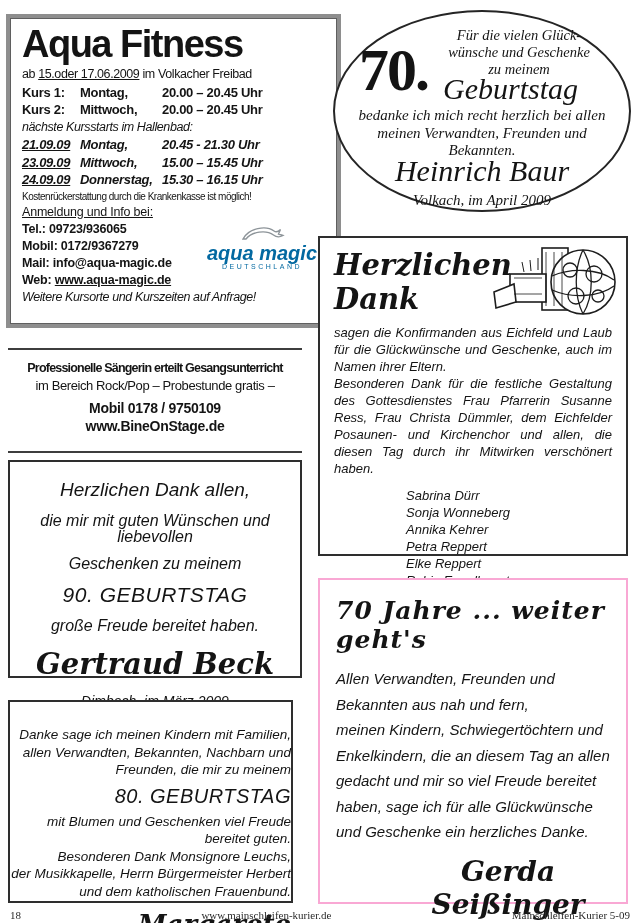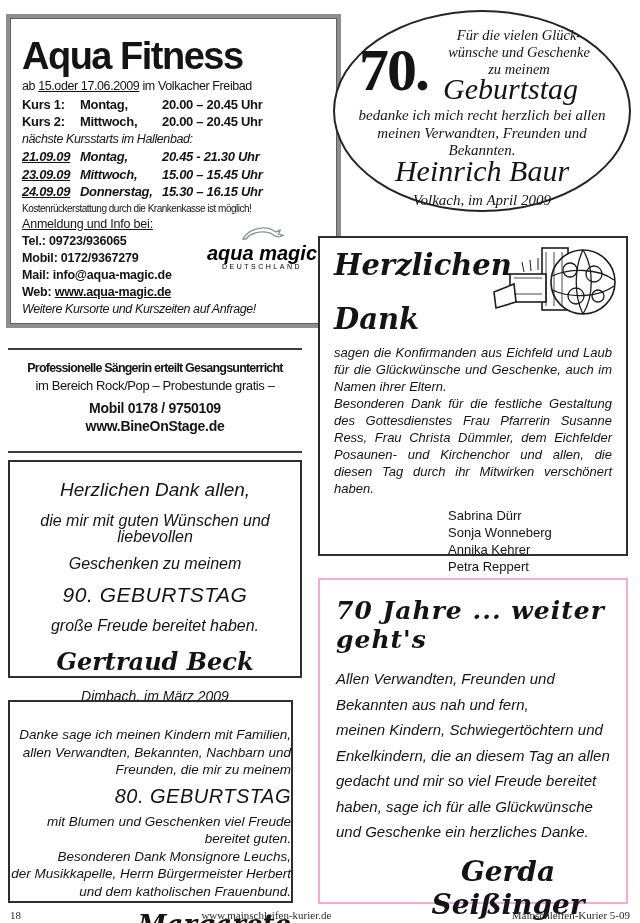"Aqua Fitness" .aqua-box { padding: 16px 6px 0 12px -> 4px 6px 0 12px }
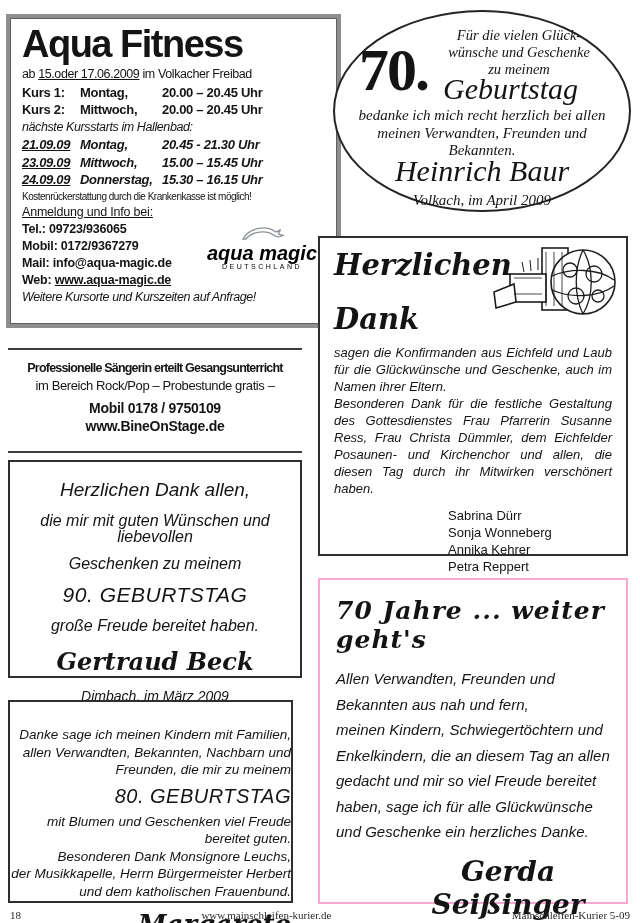"aqua magic" .aqua-logo { color: #000000 -> #0369a1 }
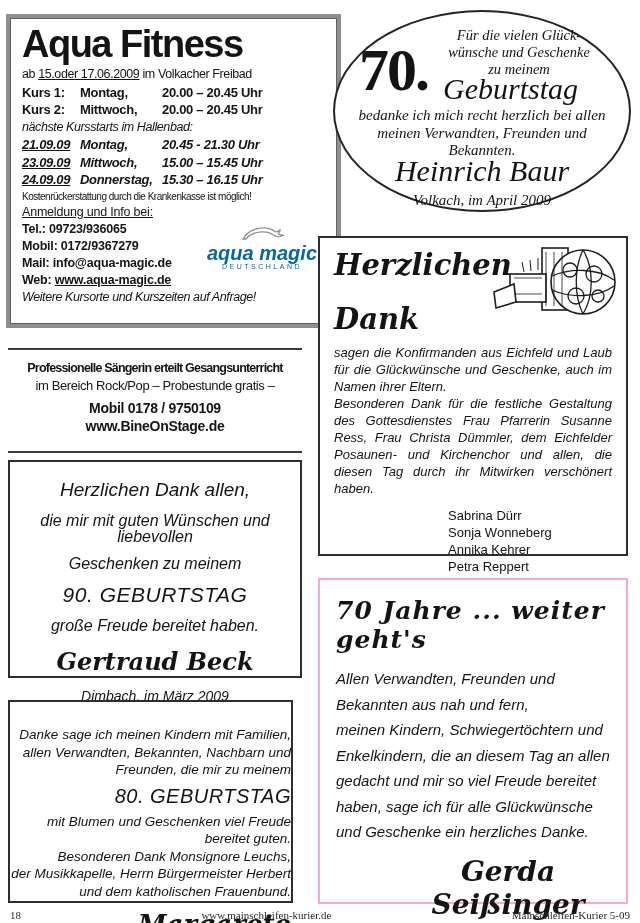"Dank" .konf-box .h2 { margin-top: 20px -> none }
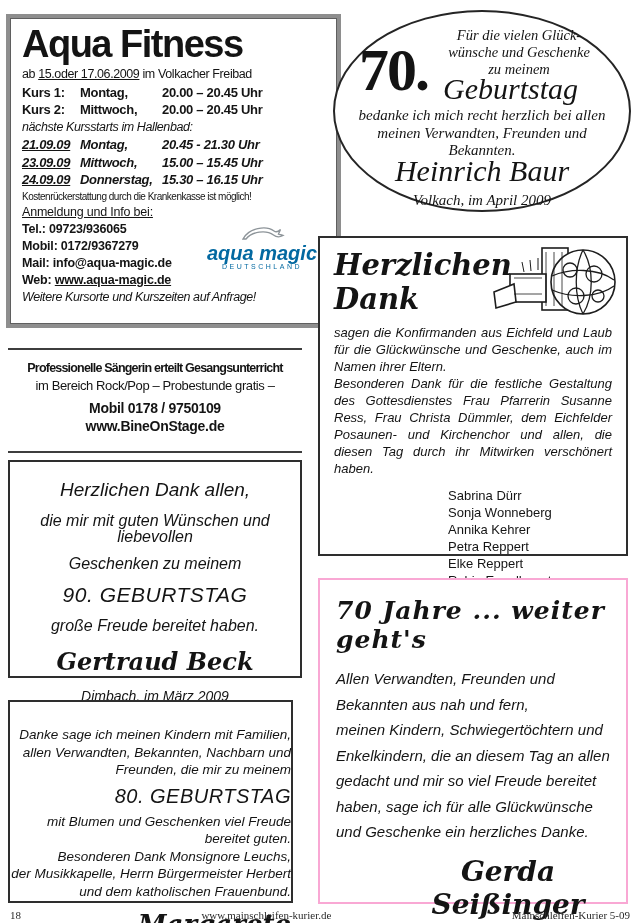"Sabrina Dürr" .konf-box .names { font-style: none -> italic; margin-left: 114px -> 72px }
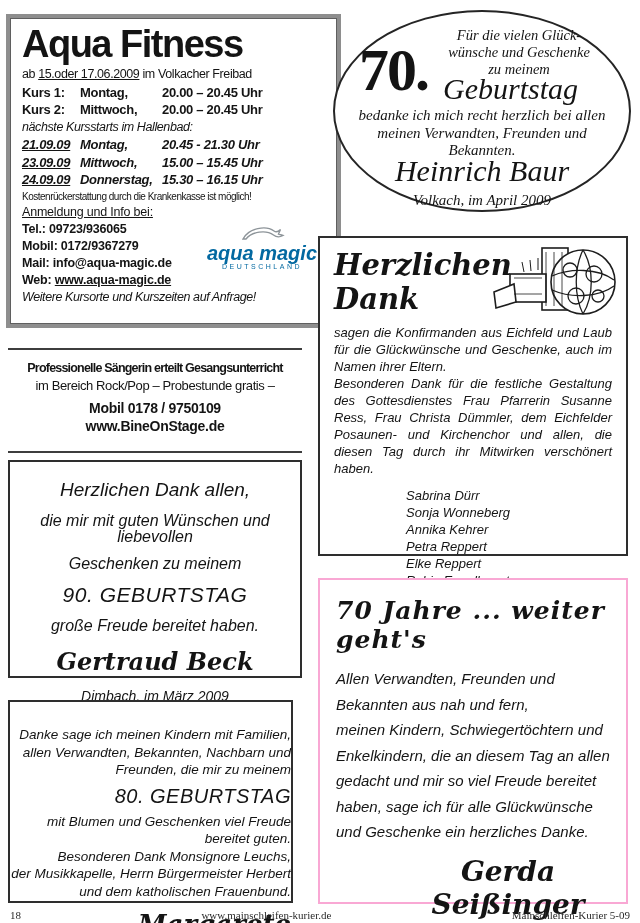"Gertraud Beck" .beck-box .name { font-size: 24px -> 29px }
